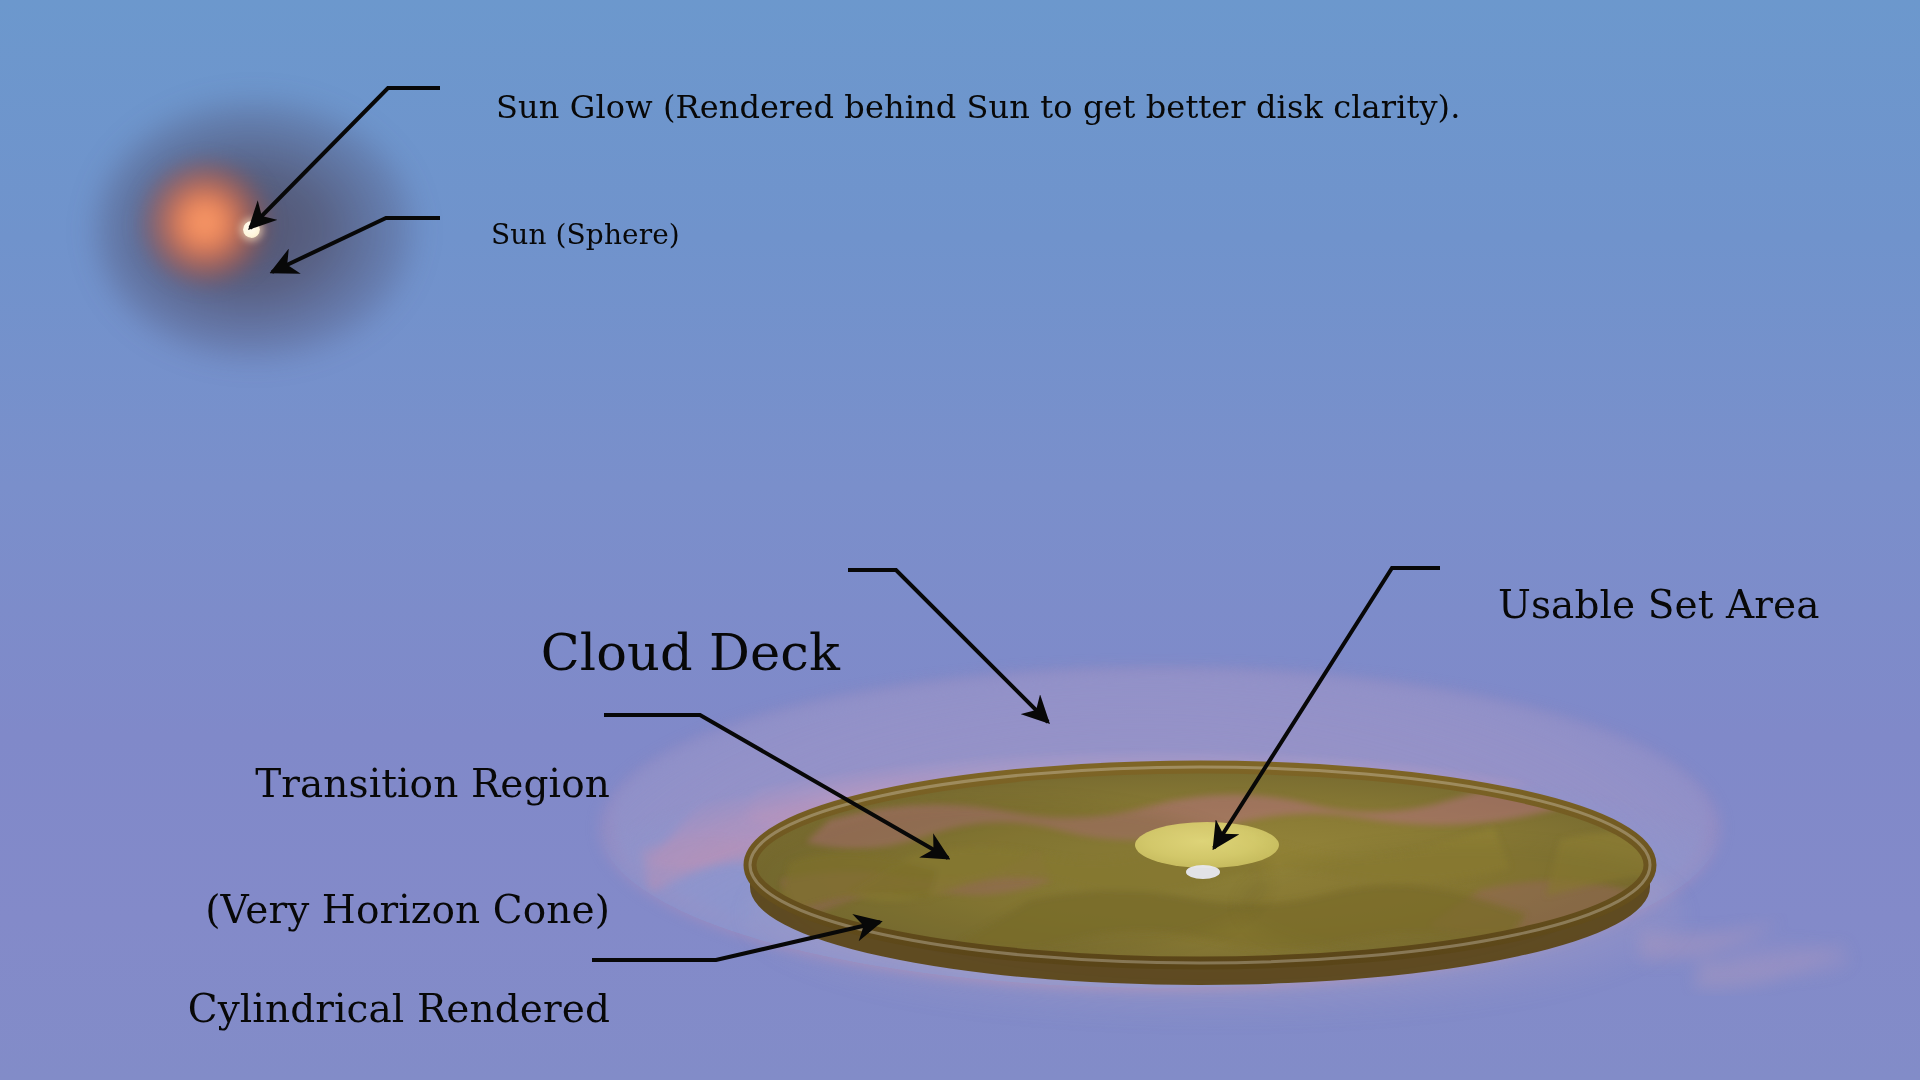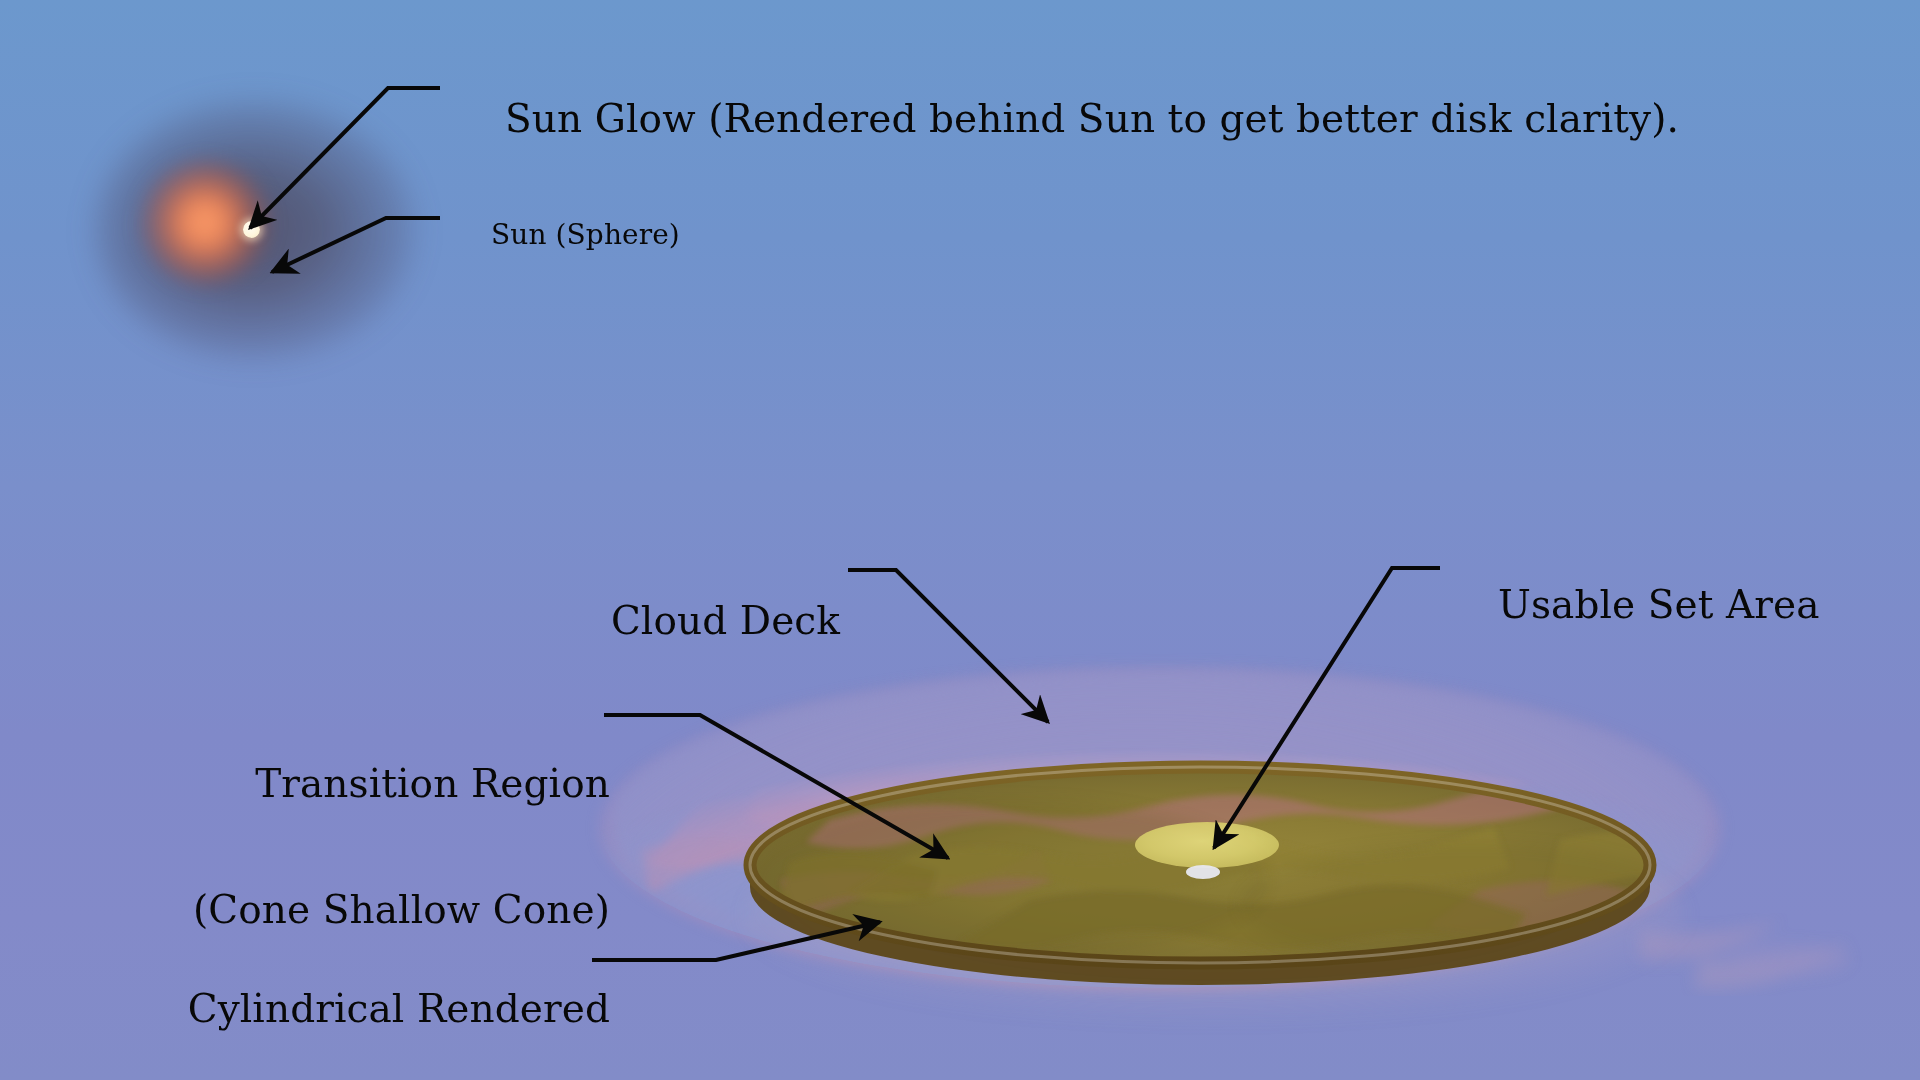"Sun Glow (Rendered behind Sun" #lbl-sunglow { font-size: 39px -> 32px }
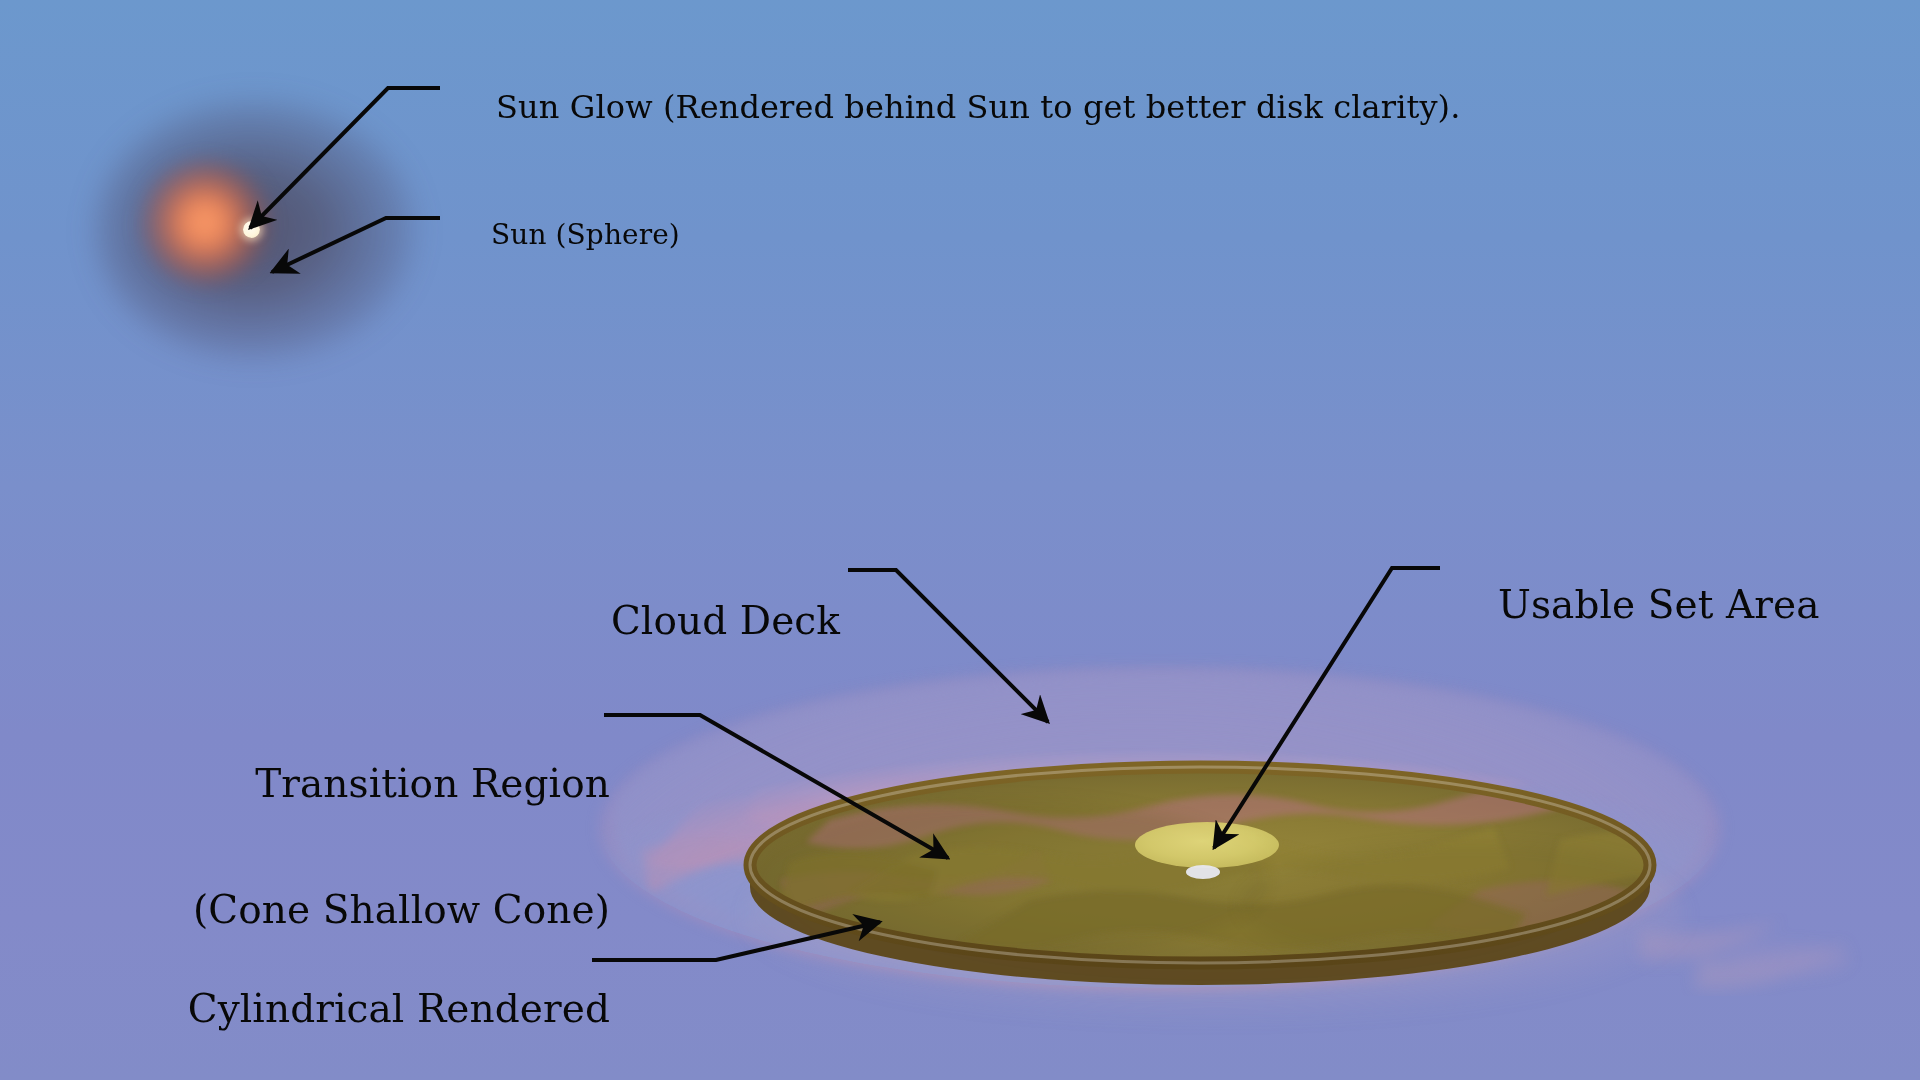"Cloud Deck" #lbl-clouddeck { font-size: 39px -> 51px }
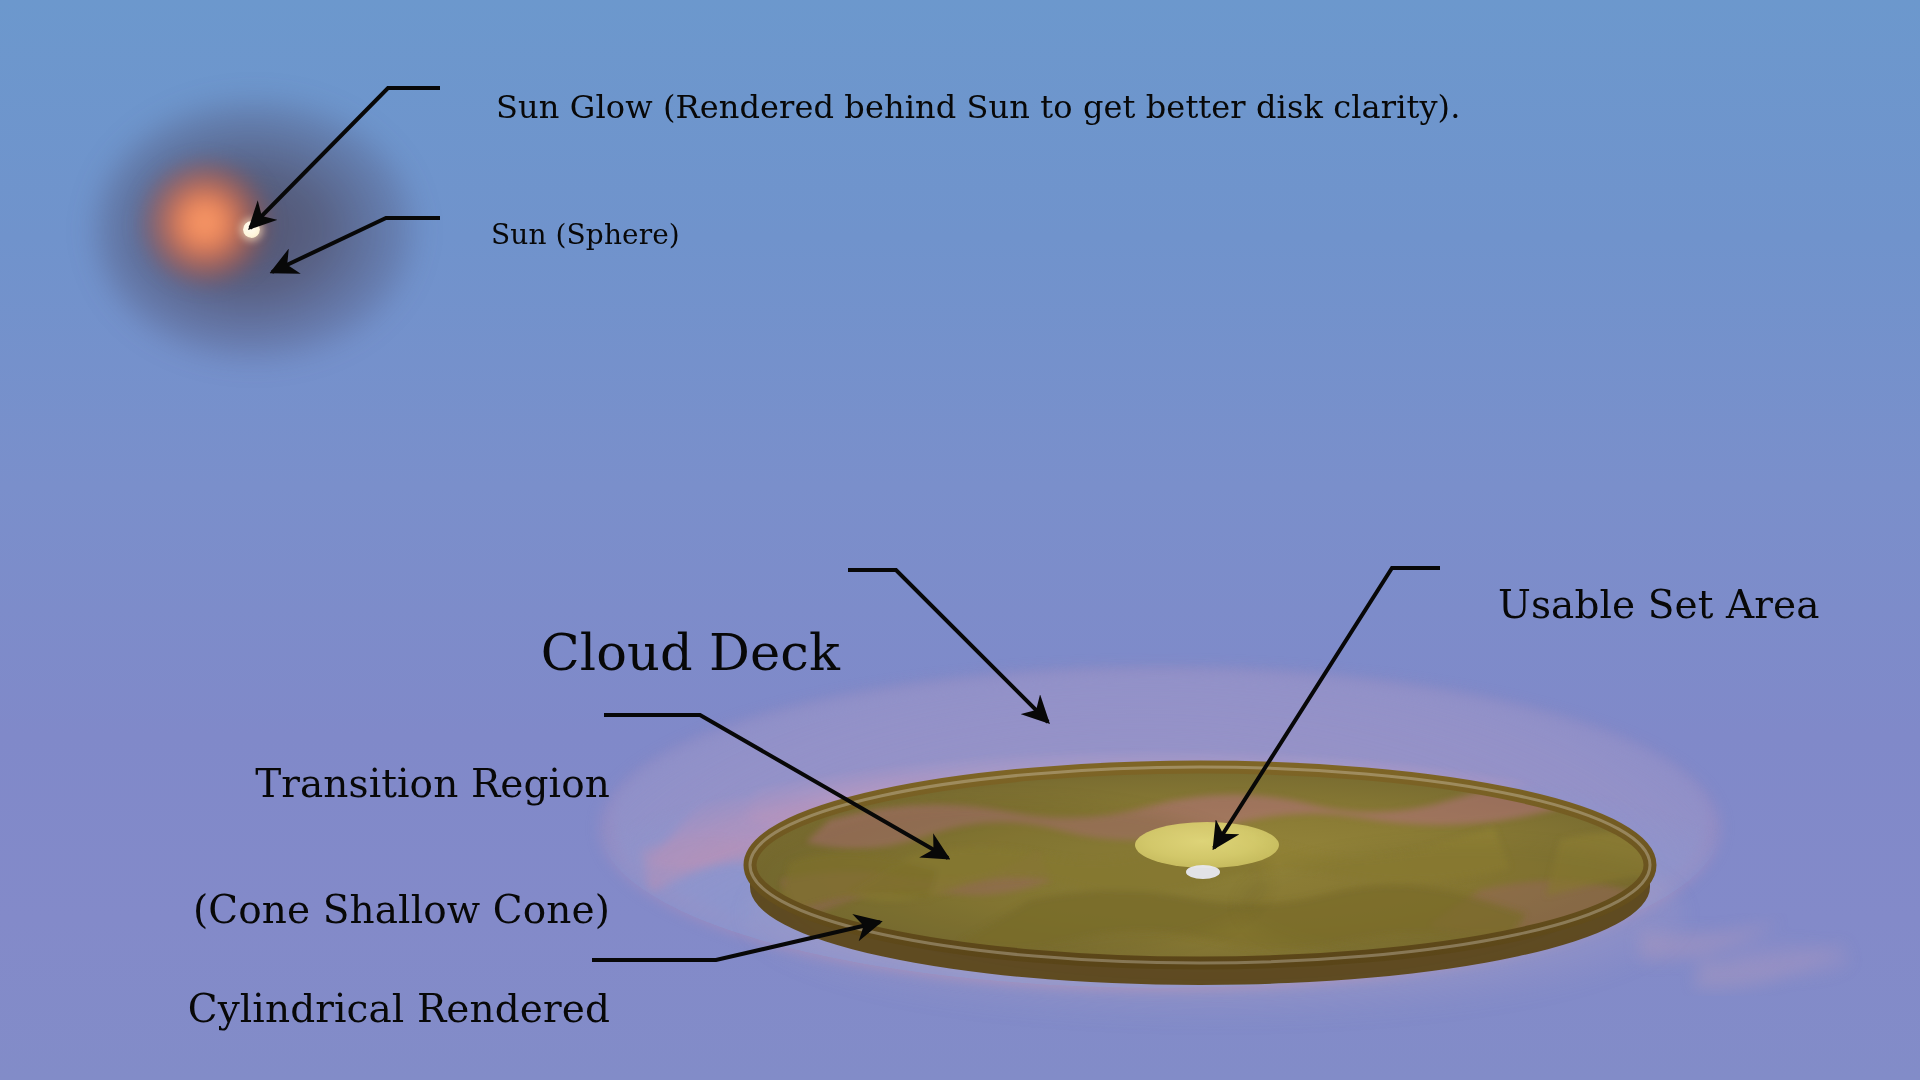"(Cone Shallow Cone)" div { text: Cone Shallow -> Very Horizon }
